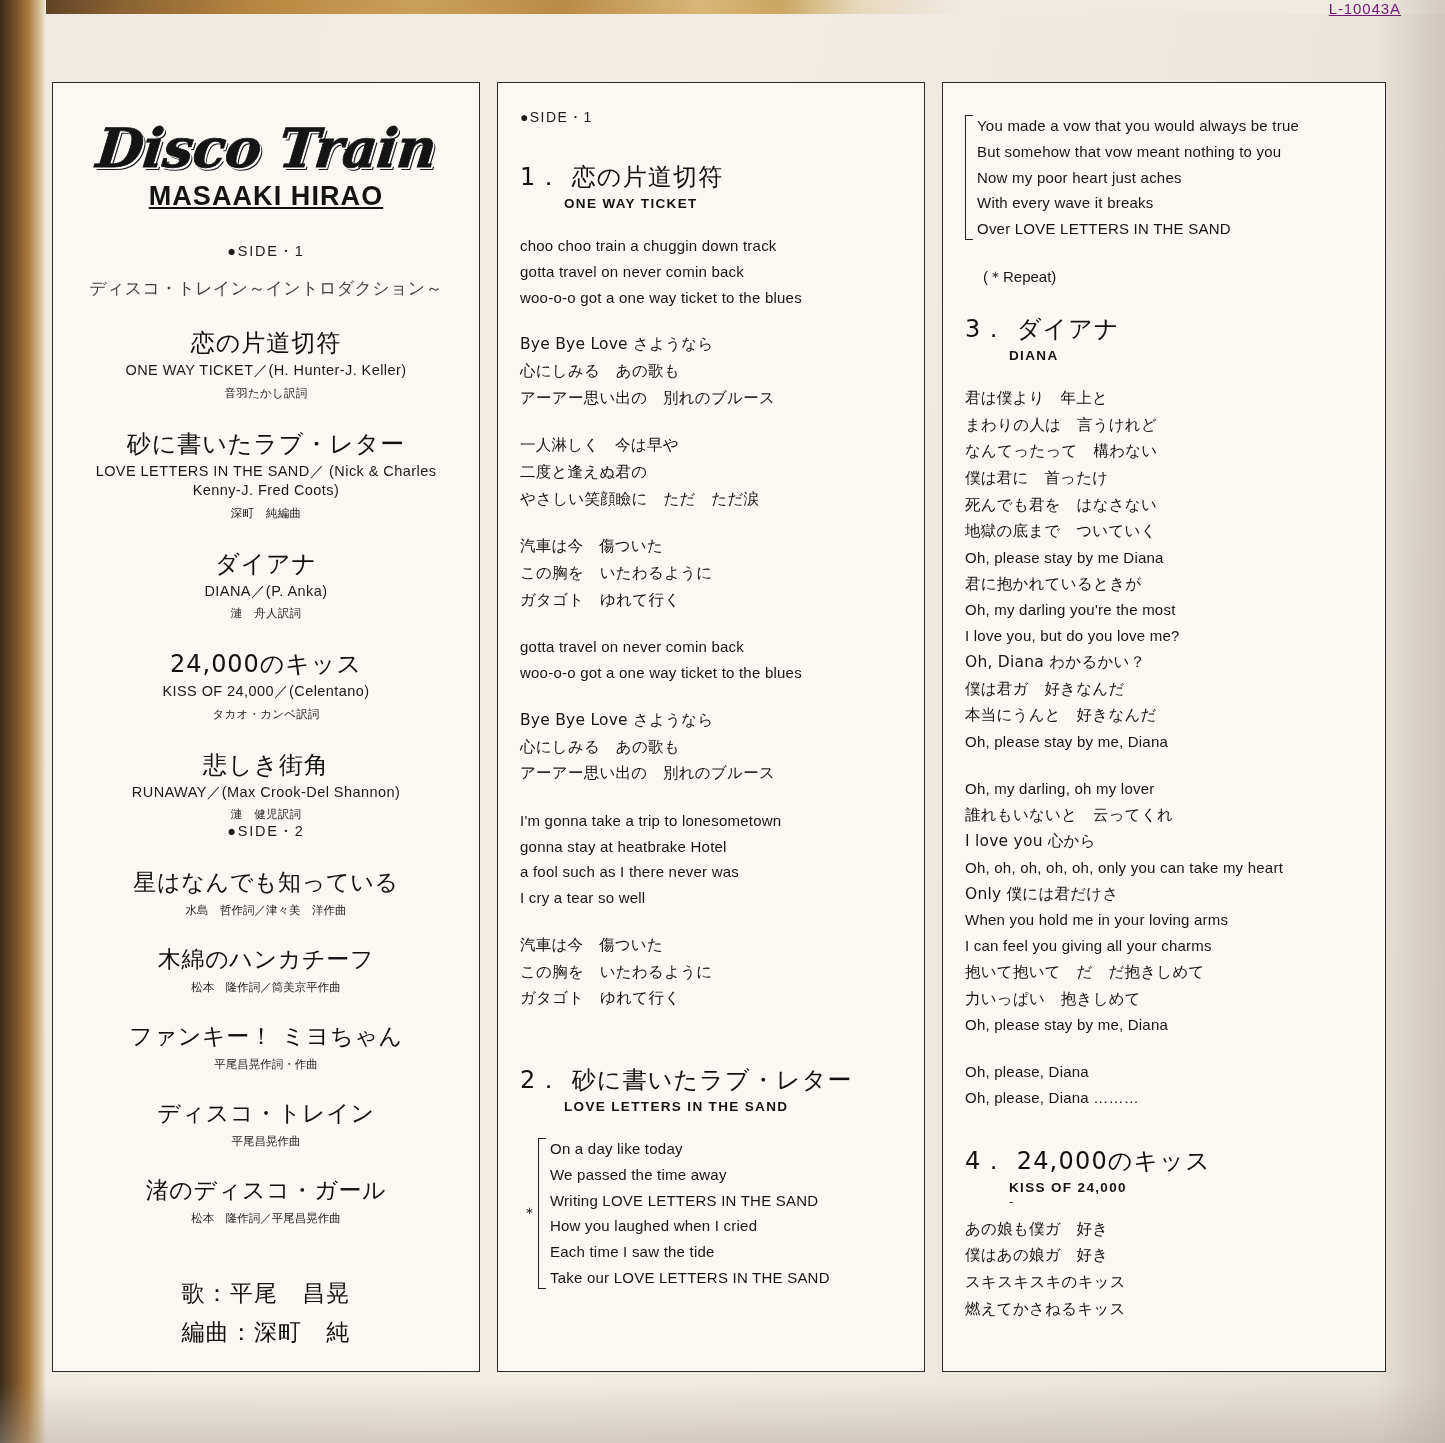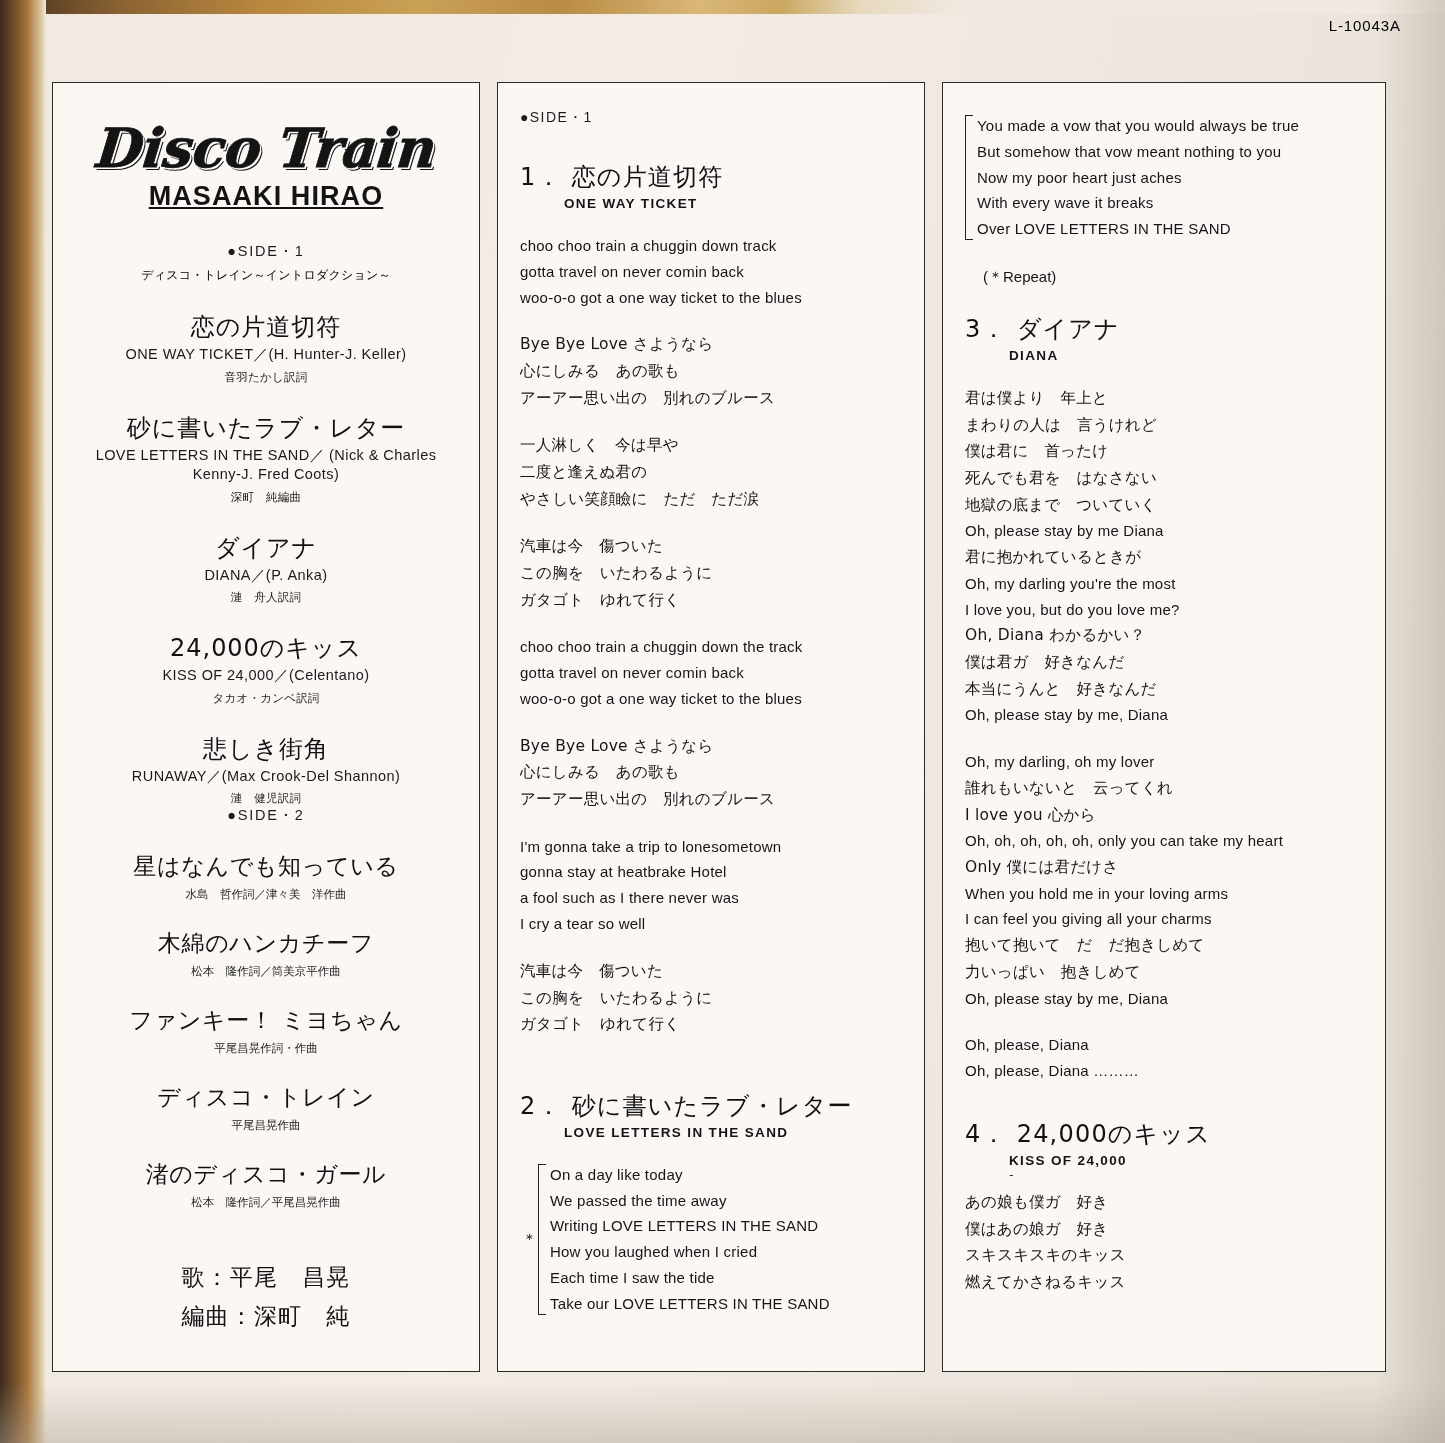"L-10043A" #catalog { color: #000000 -> #701a75; text-decoration: none -> underline; top: 17px -> 0 }
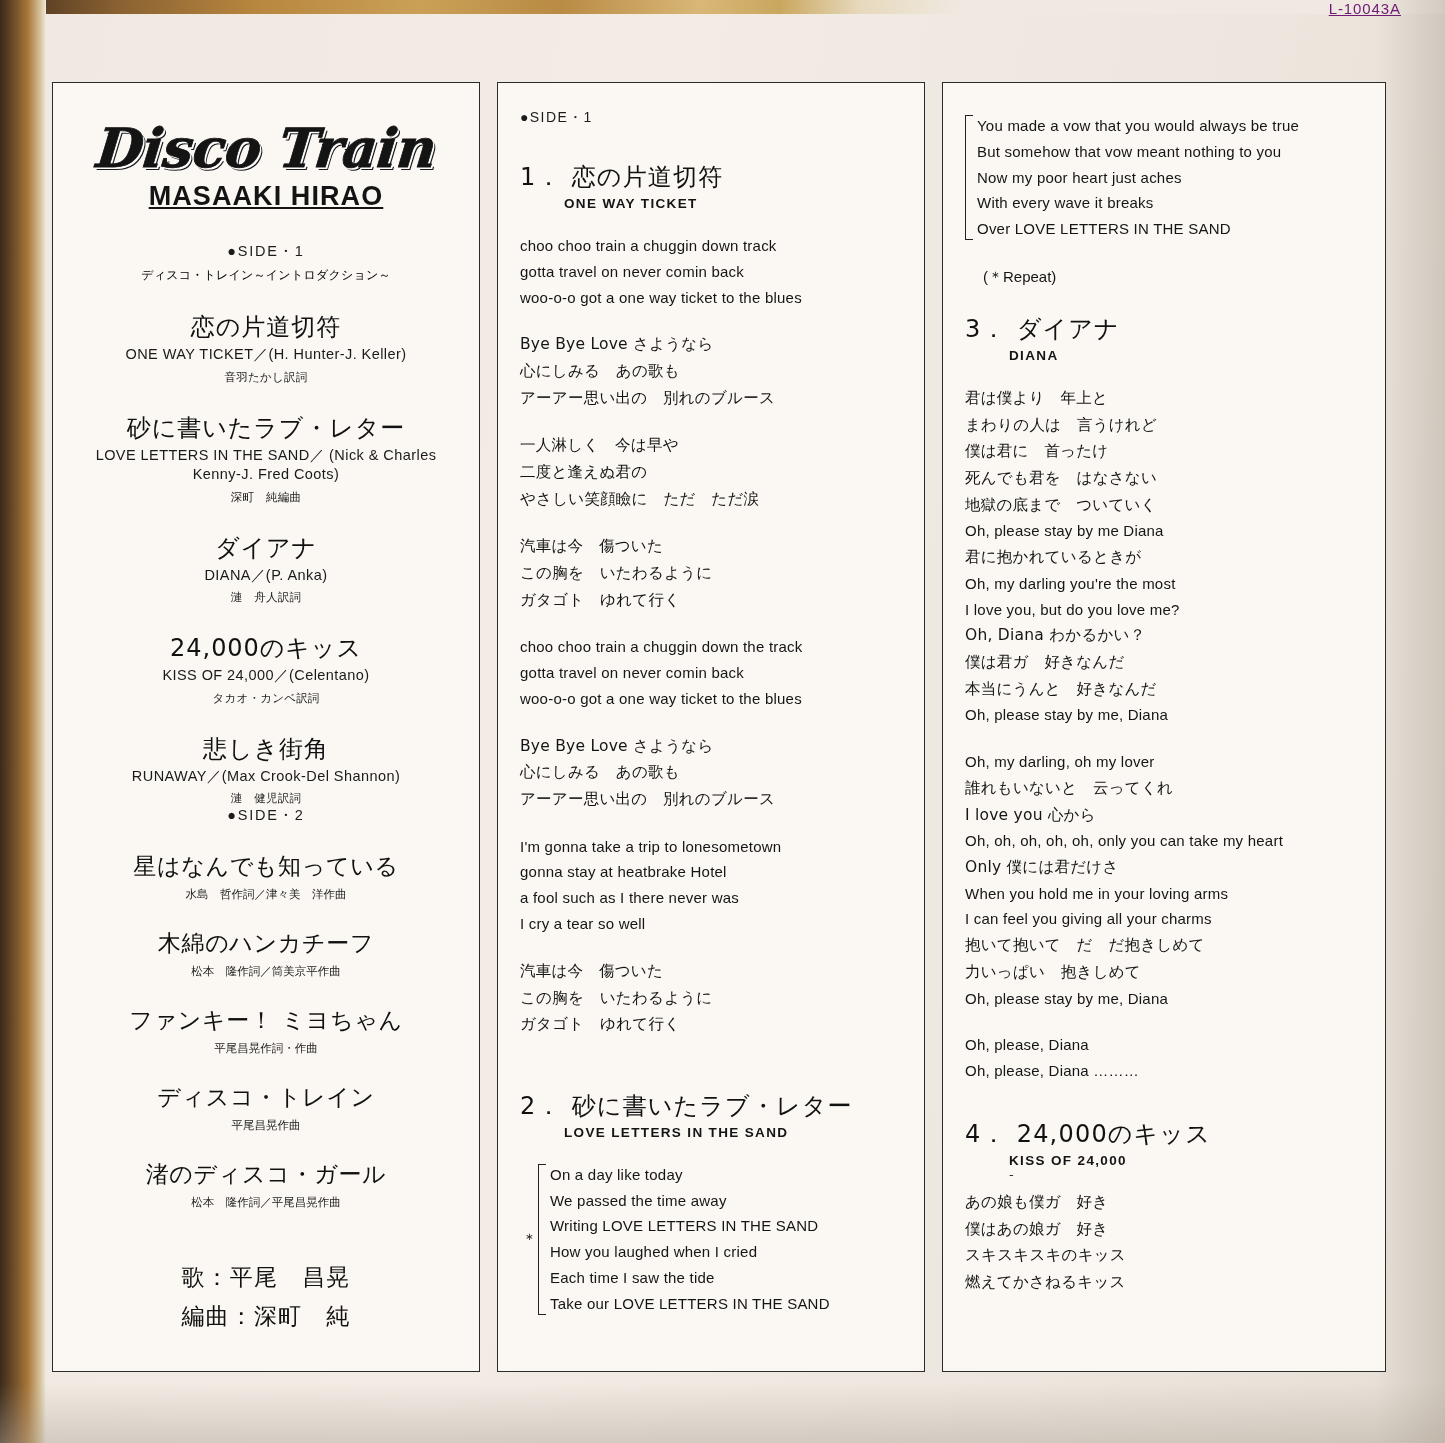"ディスコ・トレイン～イントロダクション～" .intro-line { color: #000000 -> #404040; font-size: 12px -> 17px; margin-top: 6px -> 16px }
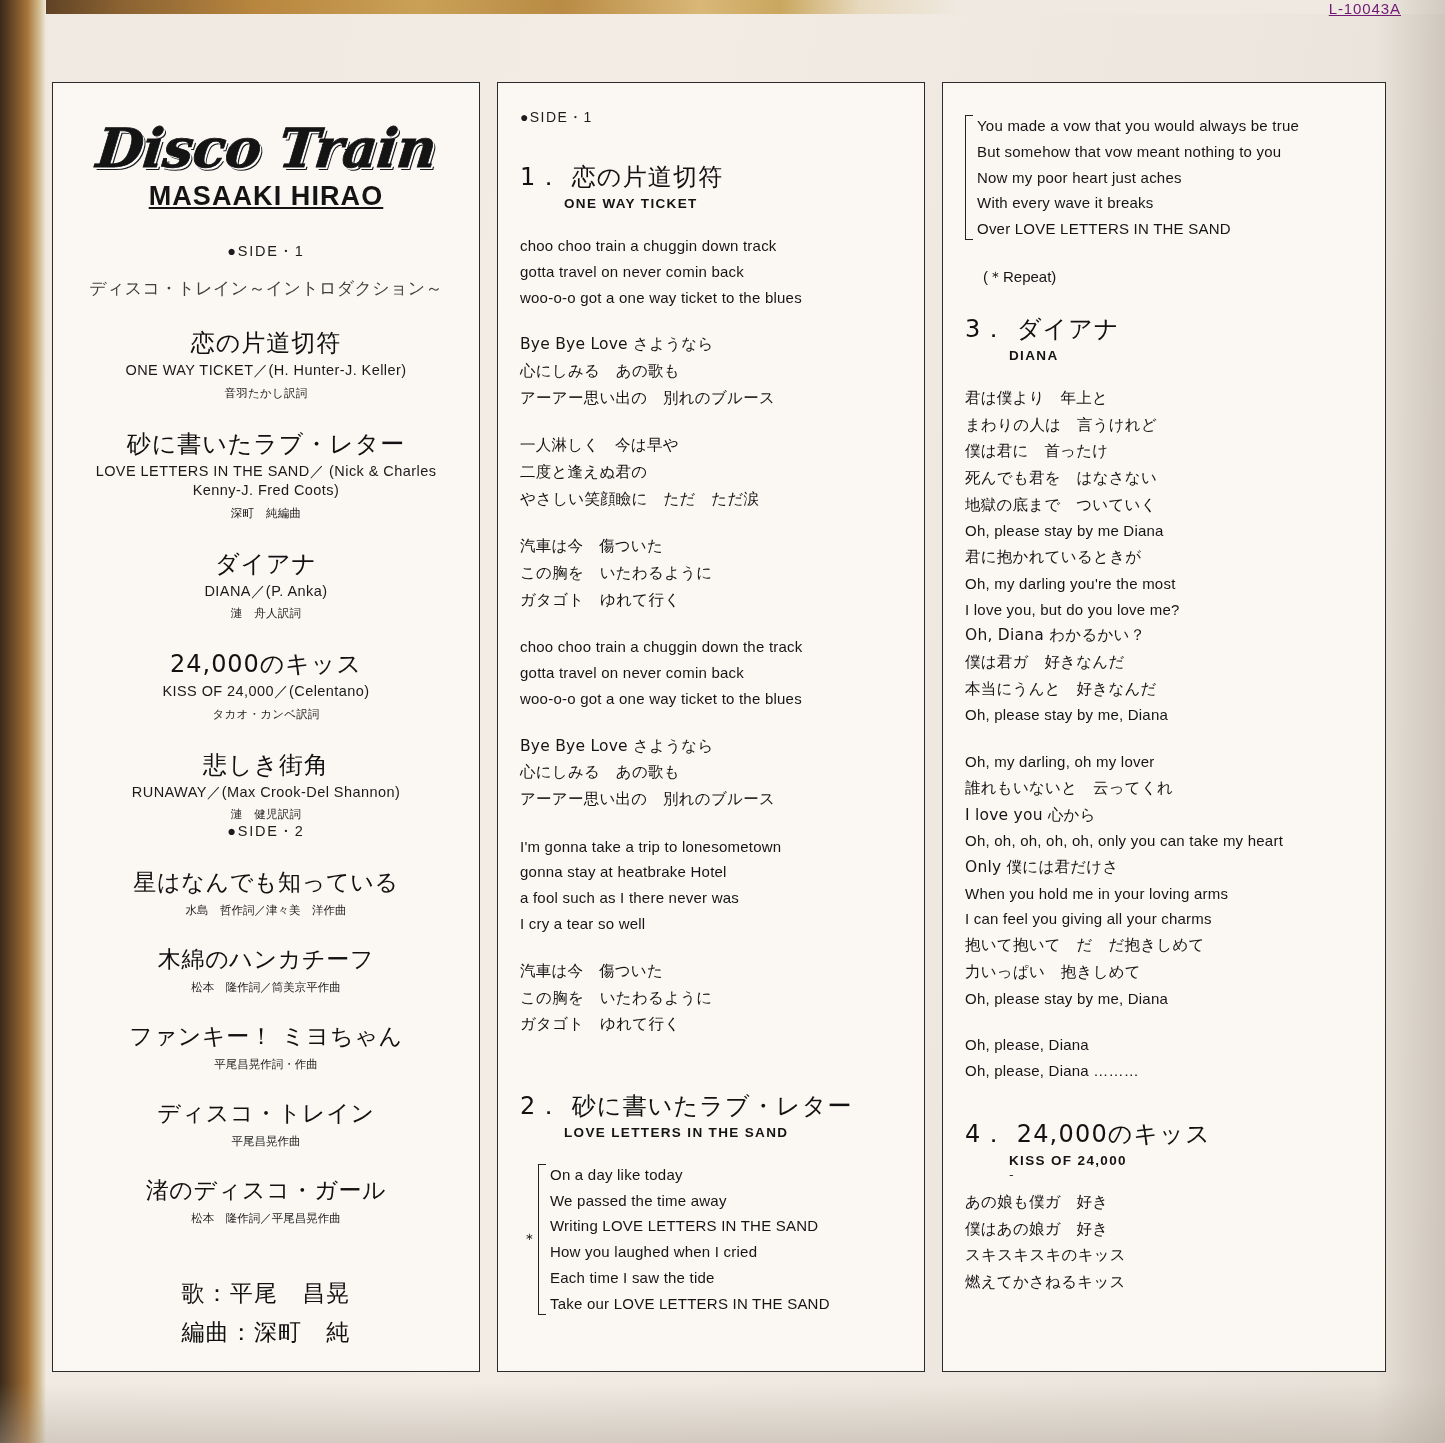"なんてったって 構わない" div.line { html: none -> <div>なんてったって 構わない</div> }
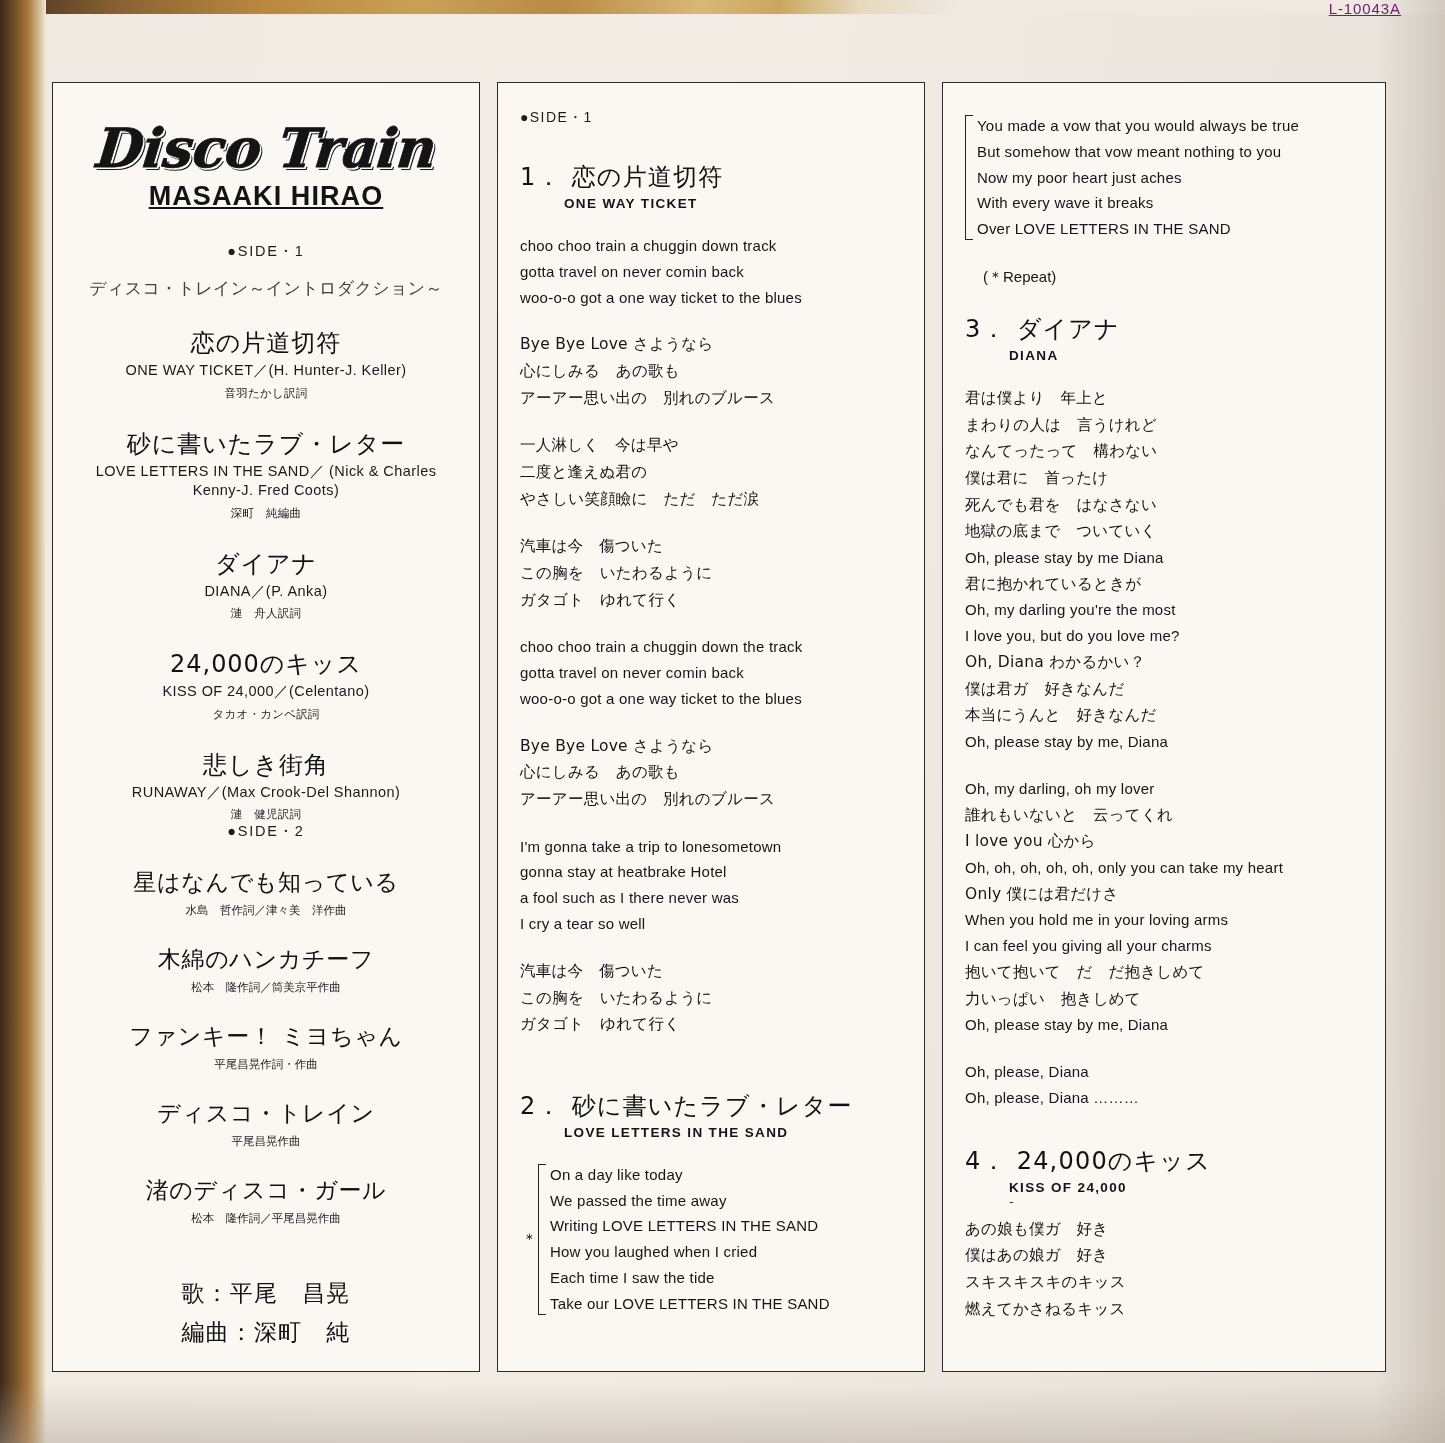"choo choo train a chuggin down the" div.line { html: <div>choo choo train a chuggin down the track</div> -> none }
